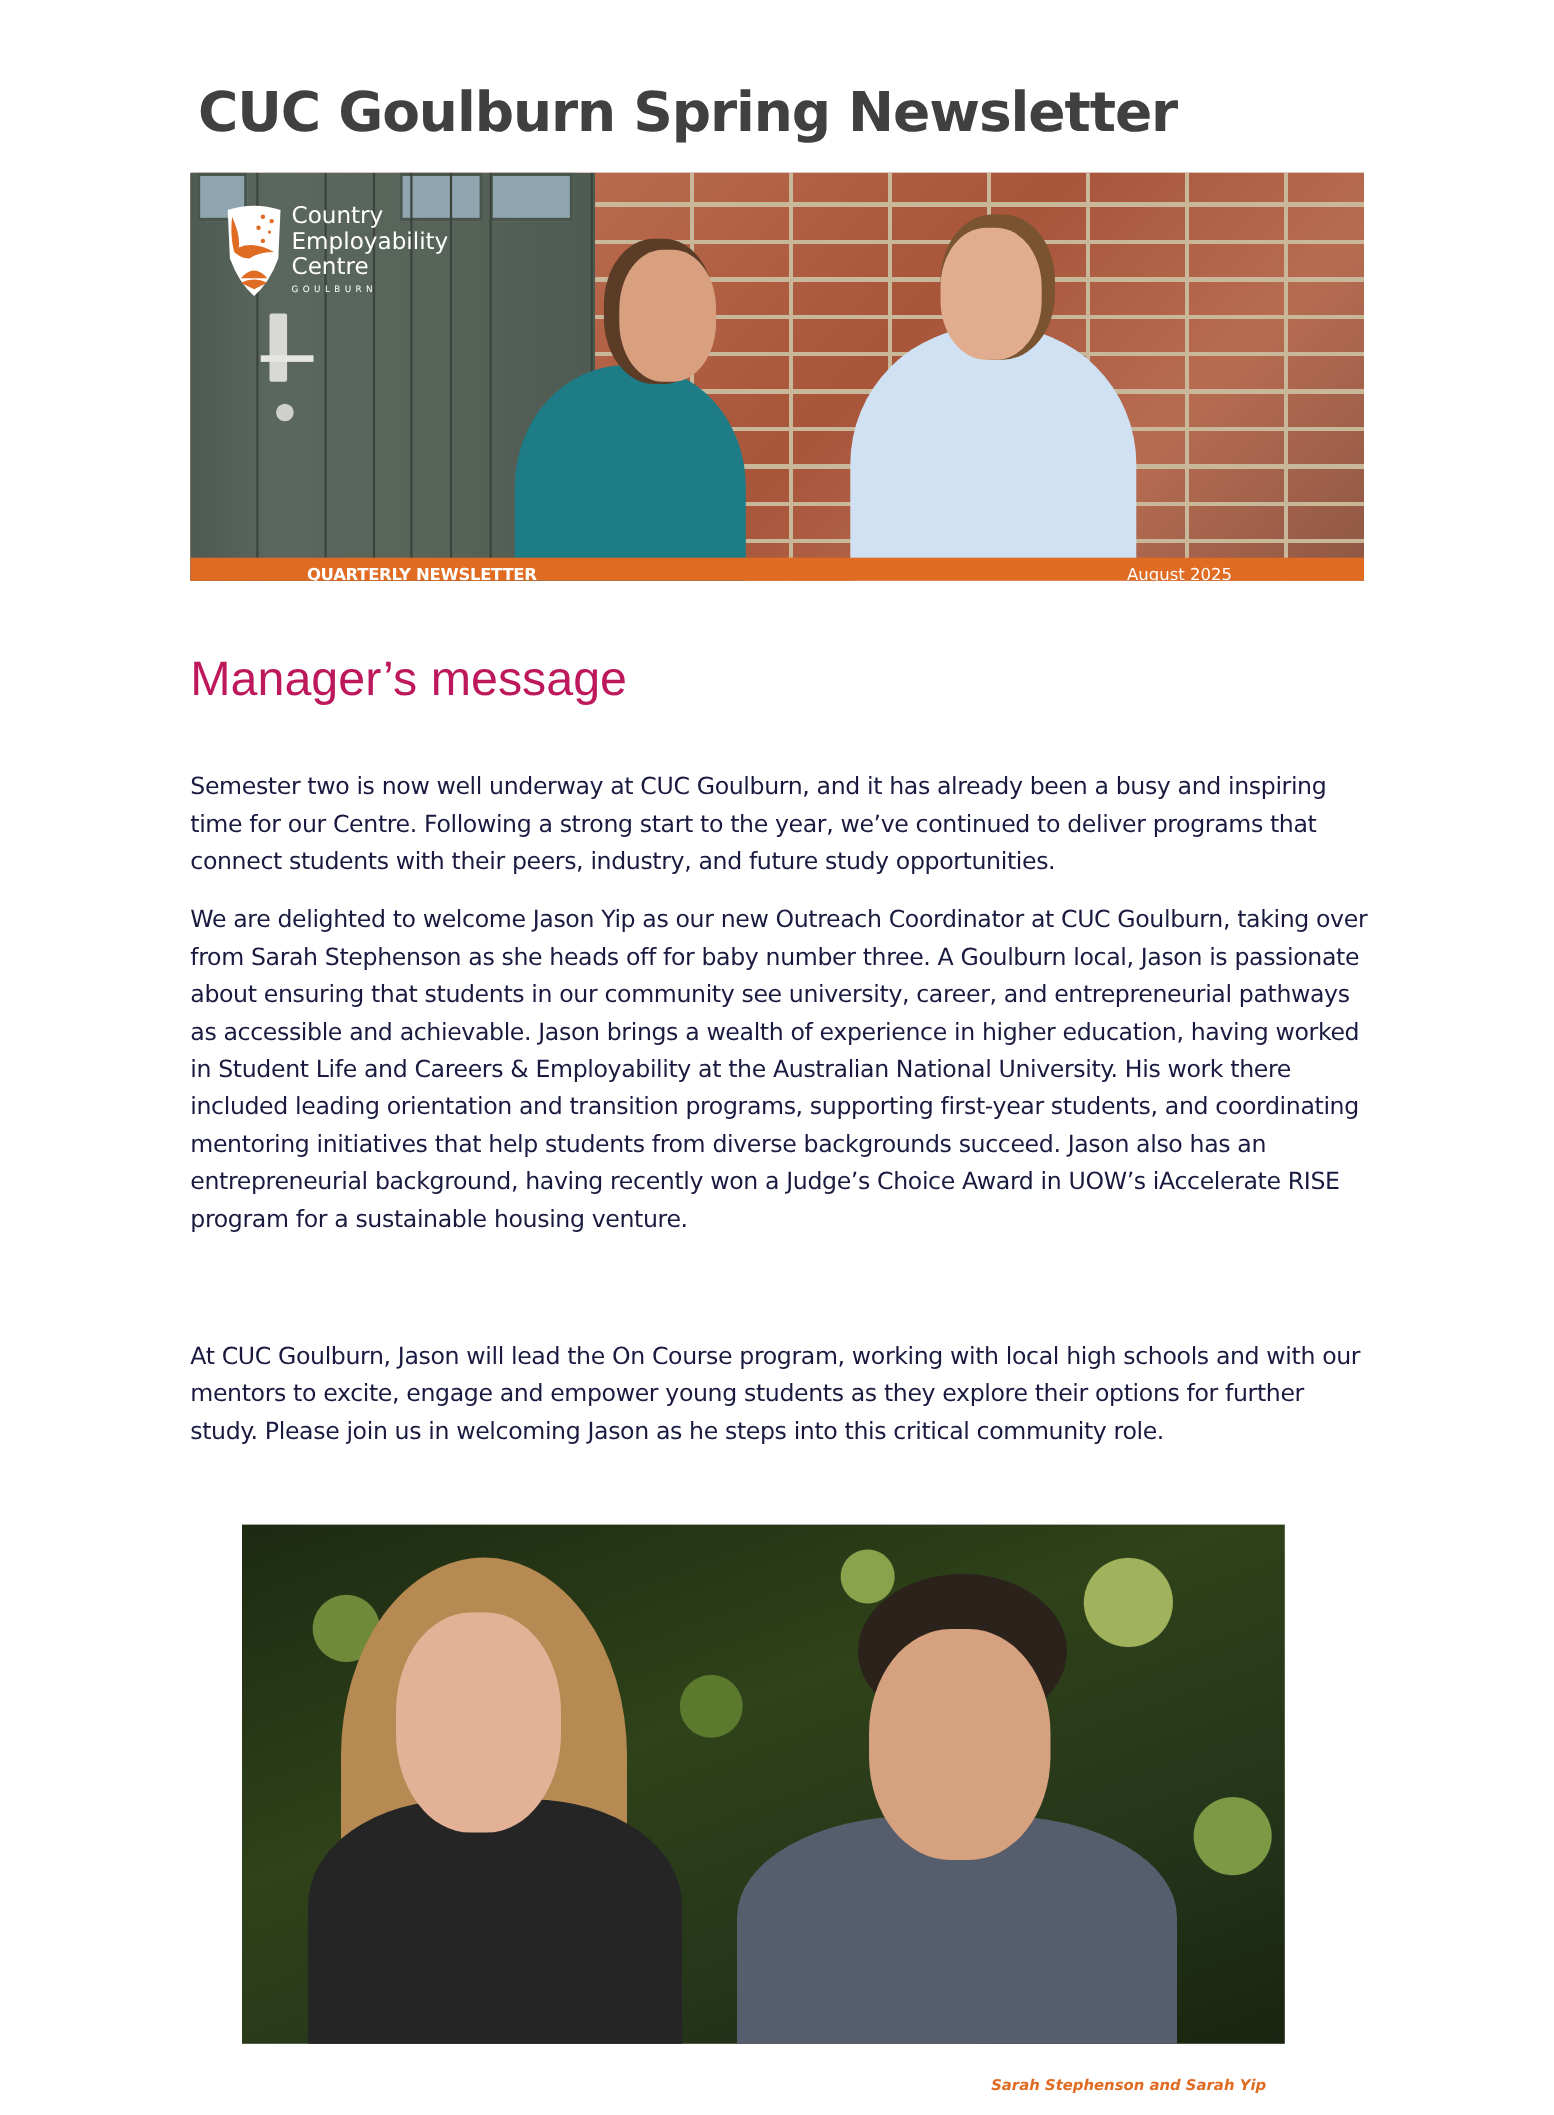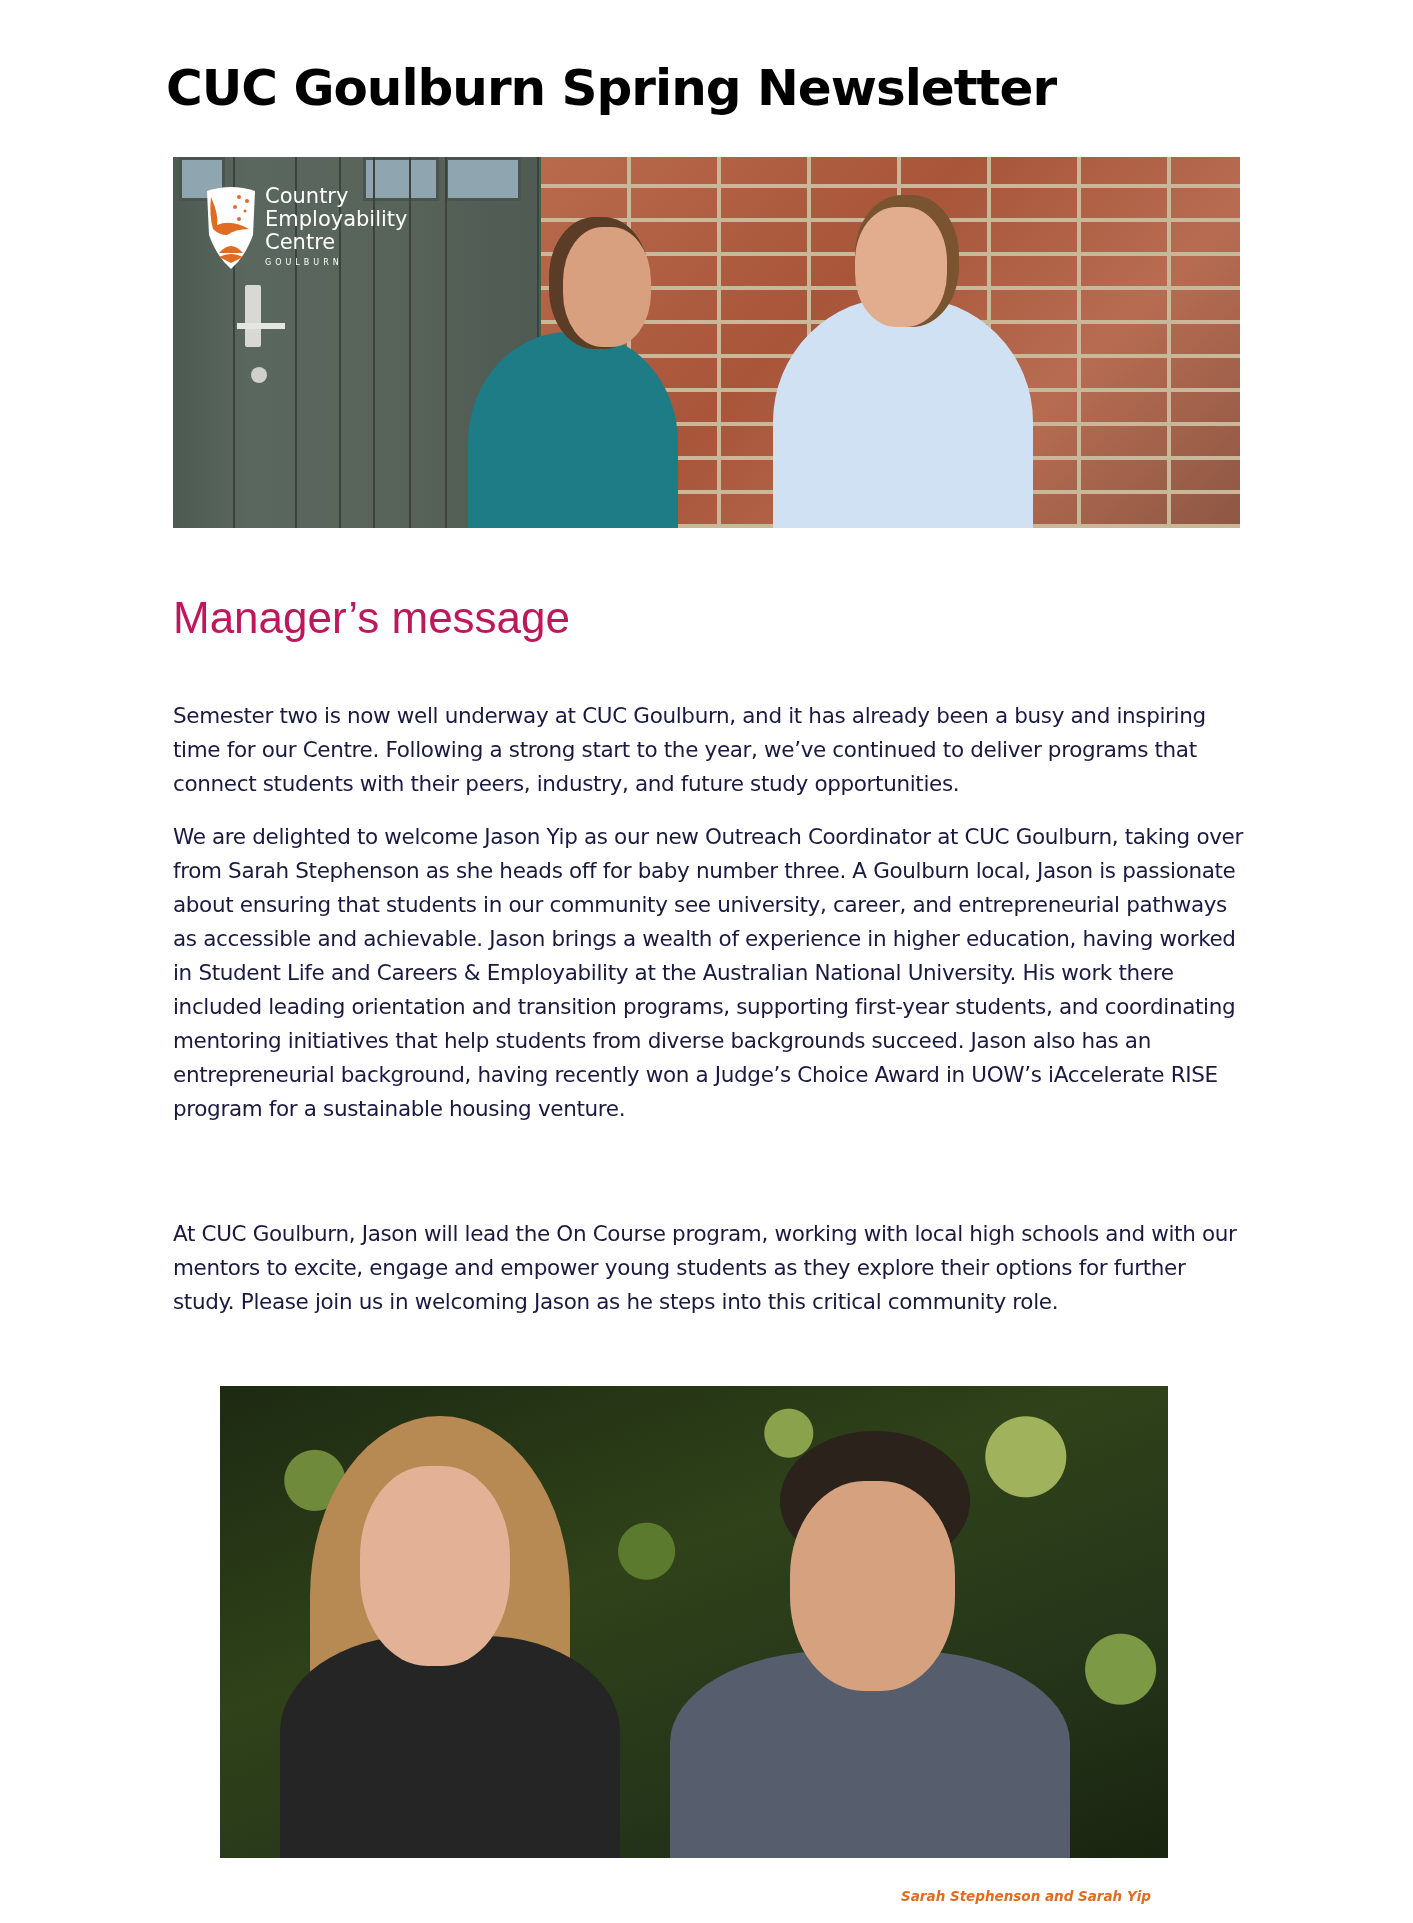"CUC Goulburn Spring Newsletter" .title { color: #000000 -> #404040; margin: 0 -> 14px }
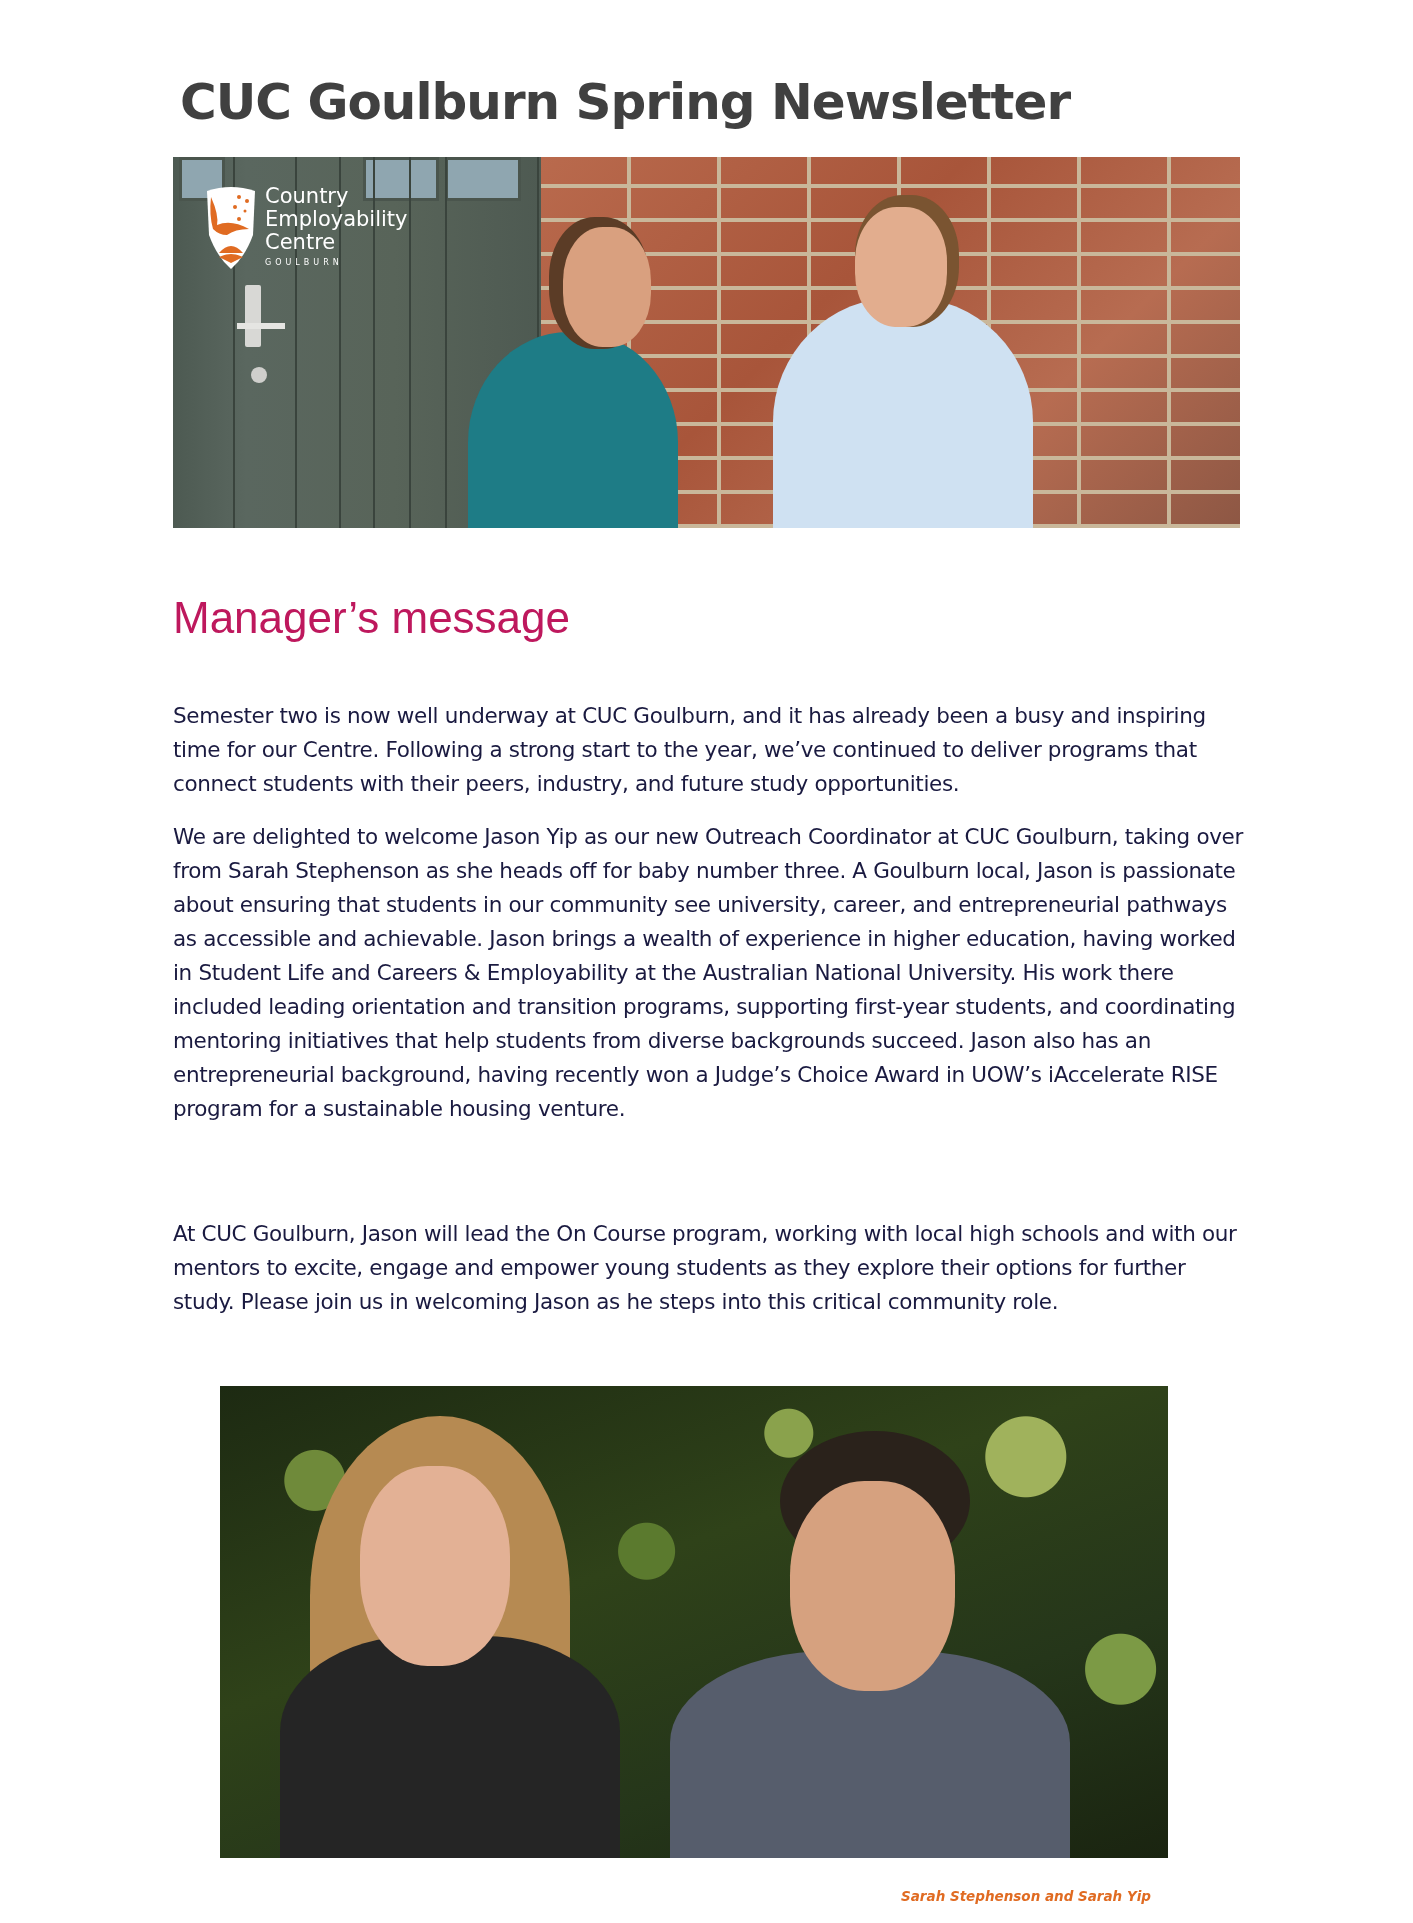"QUARTERLY NEWSLETTER" div.band { html: none -> <div> <span>QUARTERLY NEWSLETTER</span> <span>August 2025</span> </div> }
